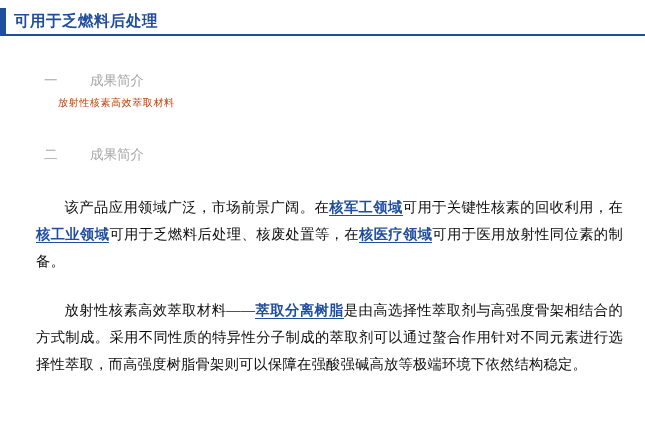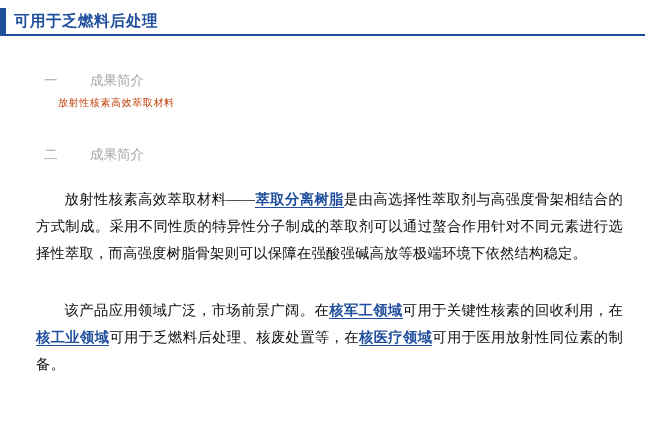"放射性核素高效萃取材料——萃取分离树脂是由高选择性萃取剂与高强度骨架相结合的方式" div.para { order: before "该产品应用领域广泛，市场前景广阔。在核军工领域可用于关键性核素的回收利用，在核工" -> after "该产品应用领域广泛，市场前景广阔。在核军工领域可用于关键性核素的回收利用，在核工" }
